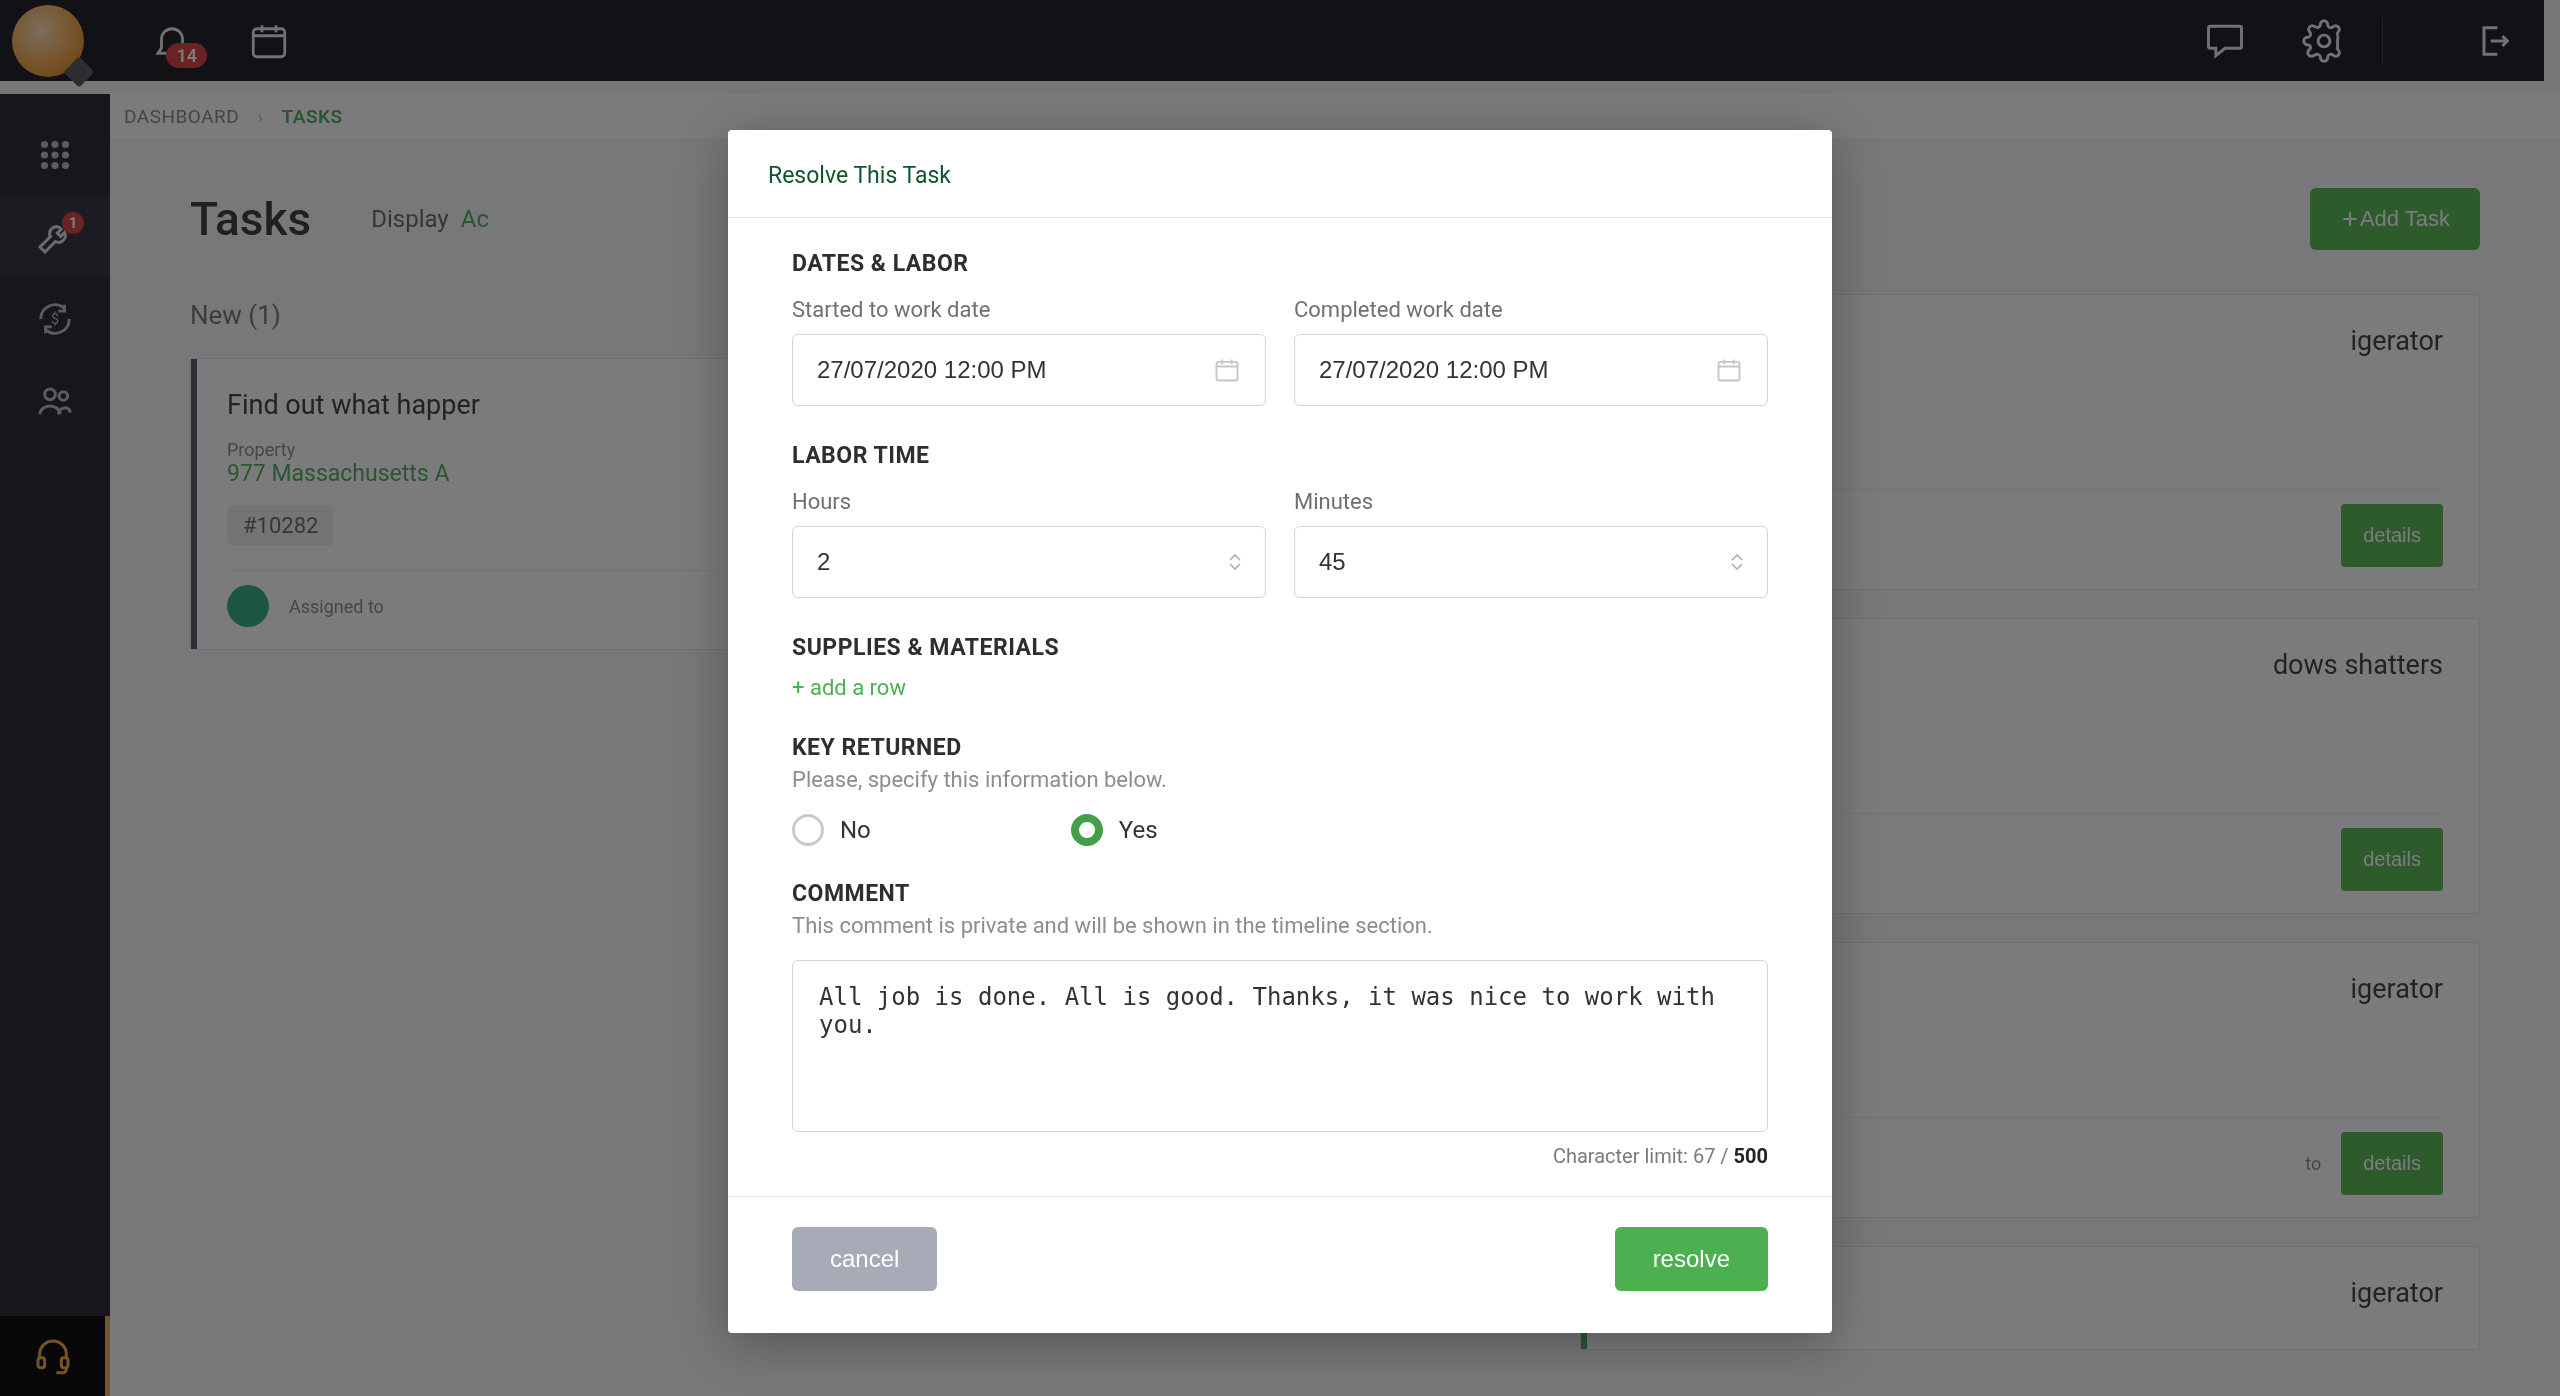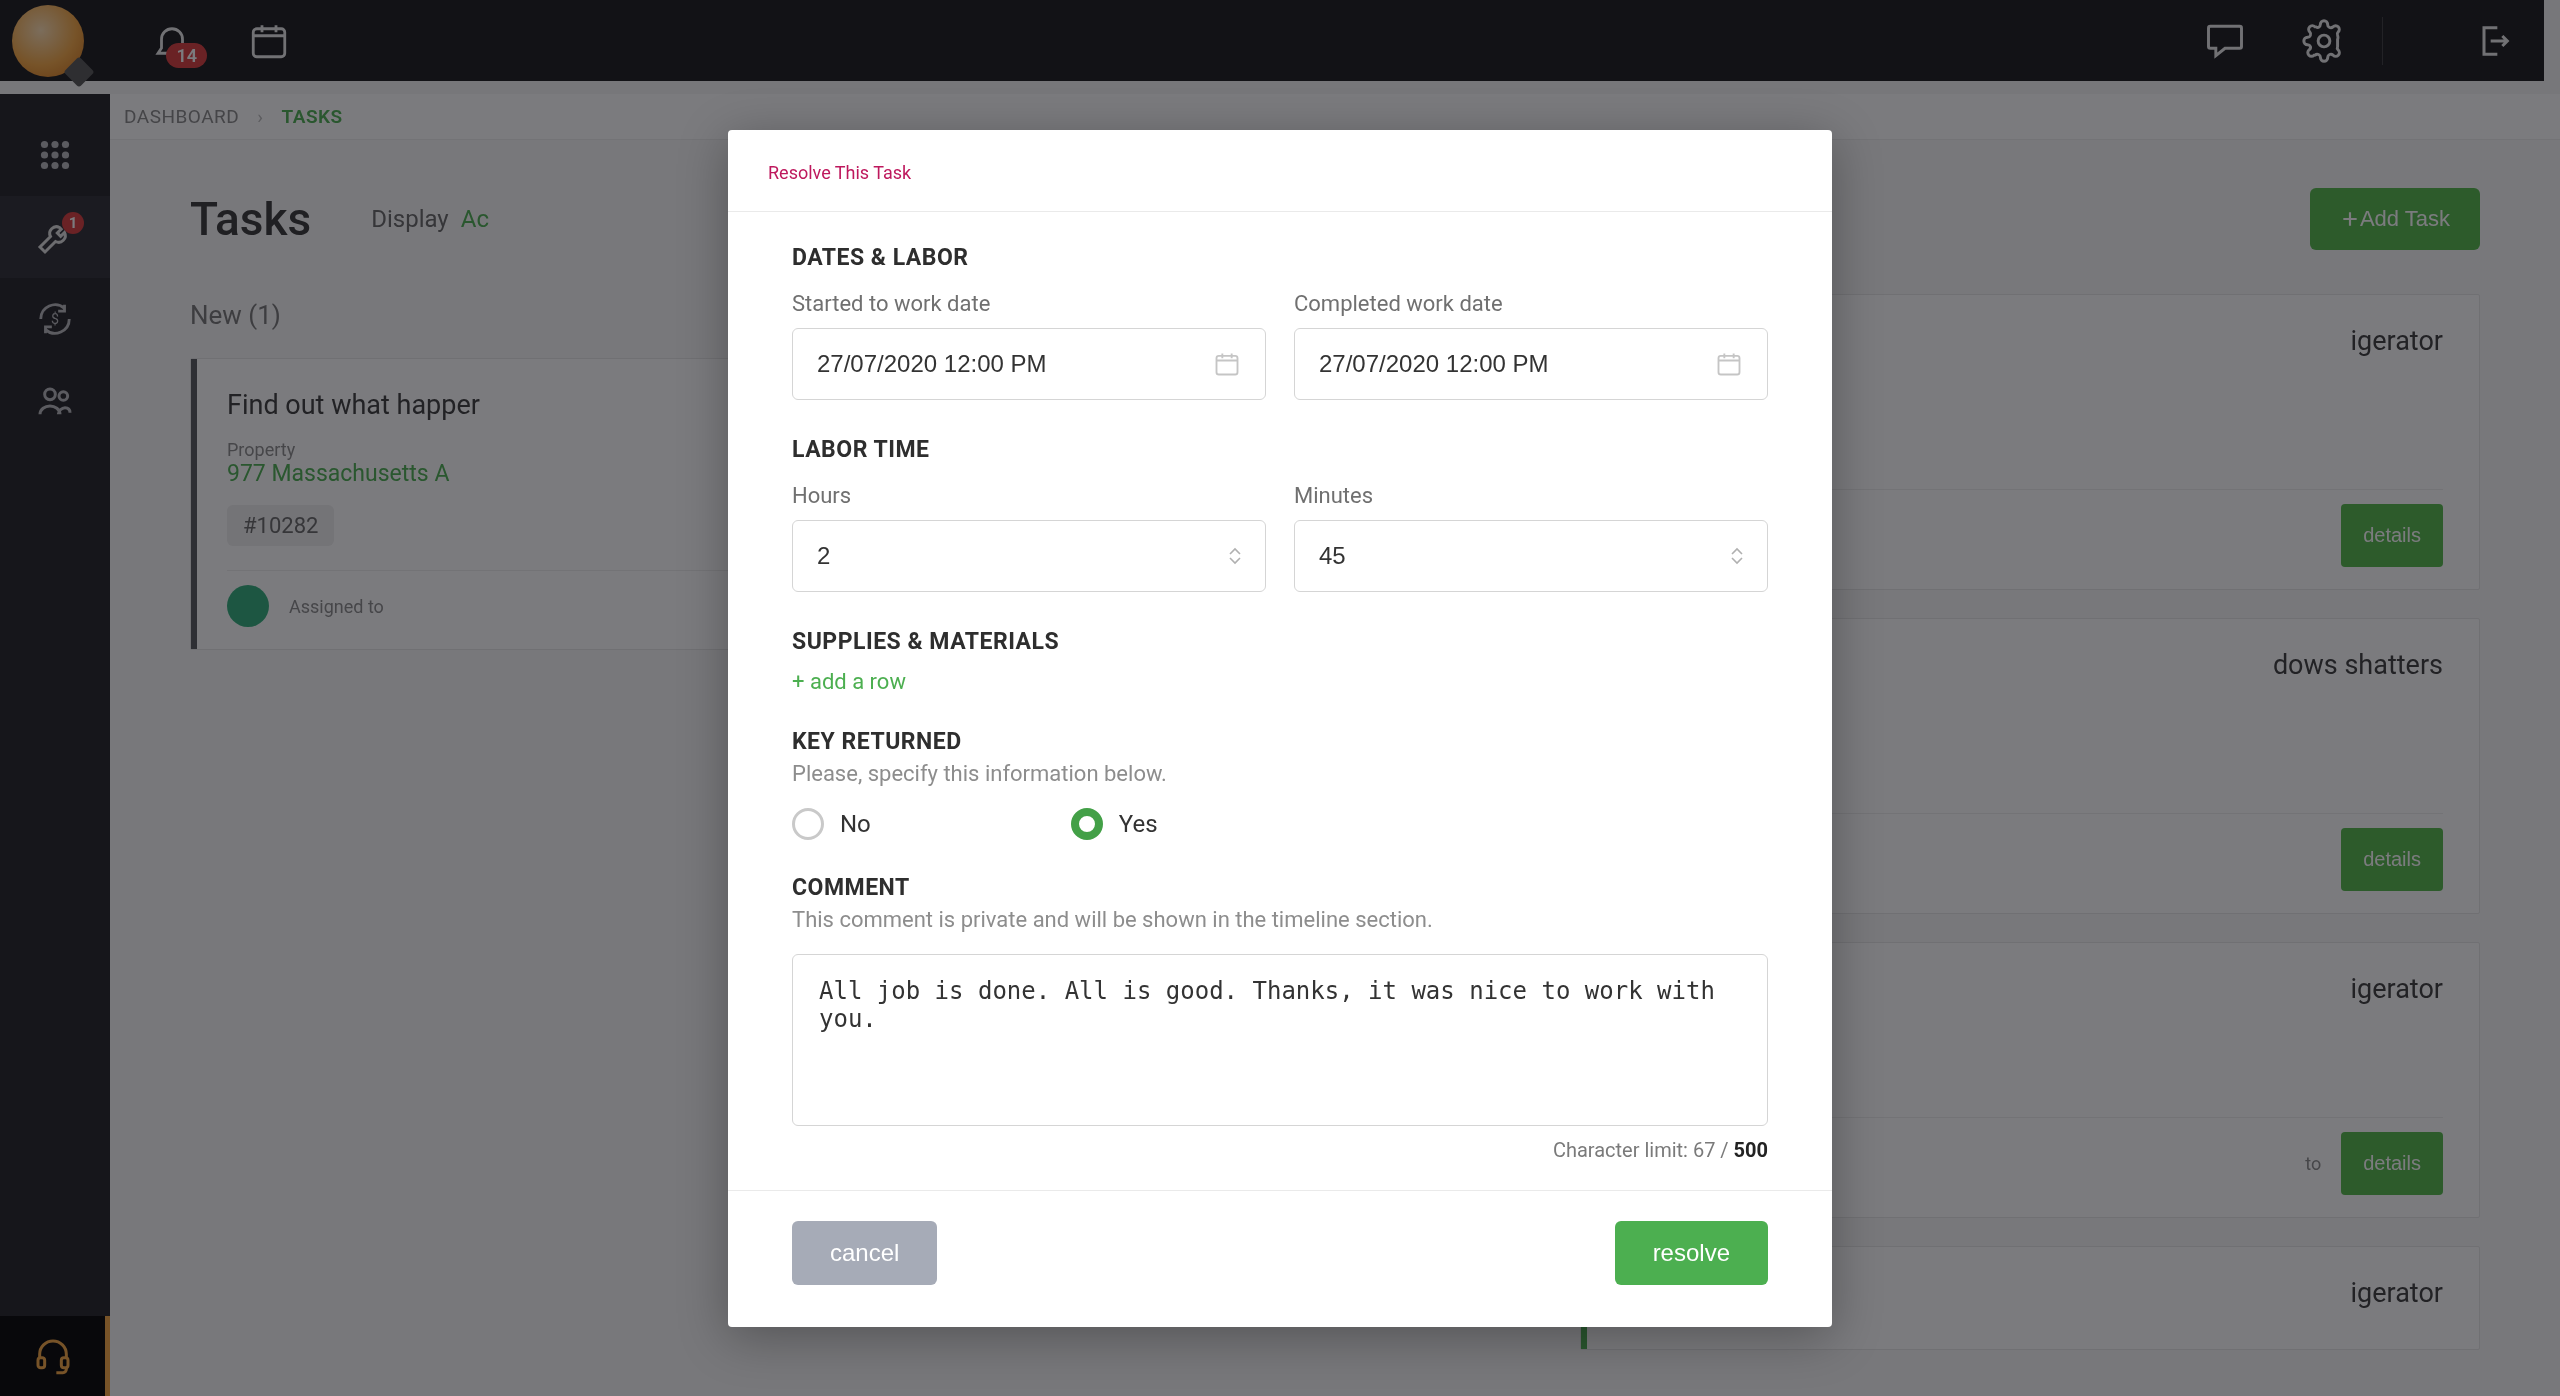"Resolve This Task" .modal-header { color: #be185d -> #14532d; font-size: 18px -> 23px }
